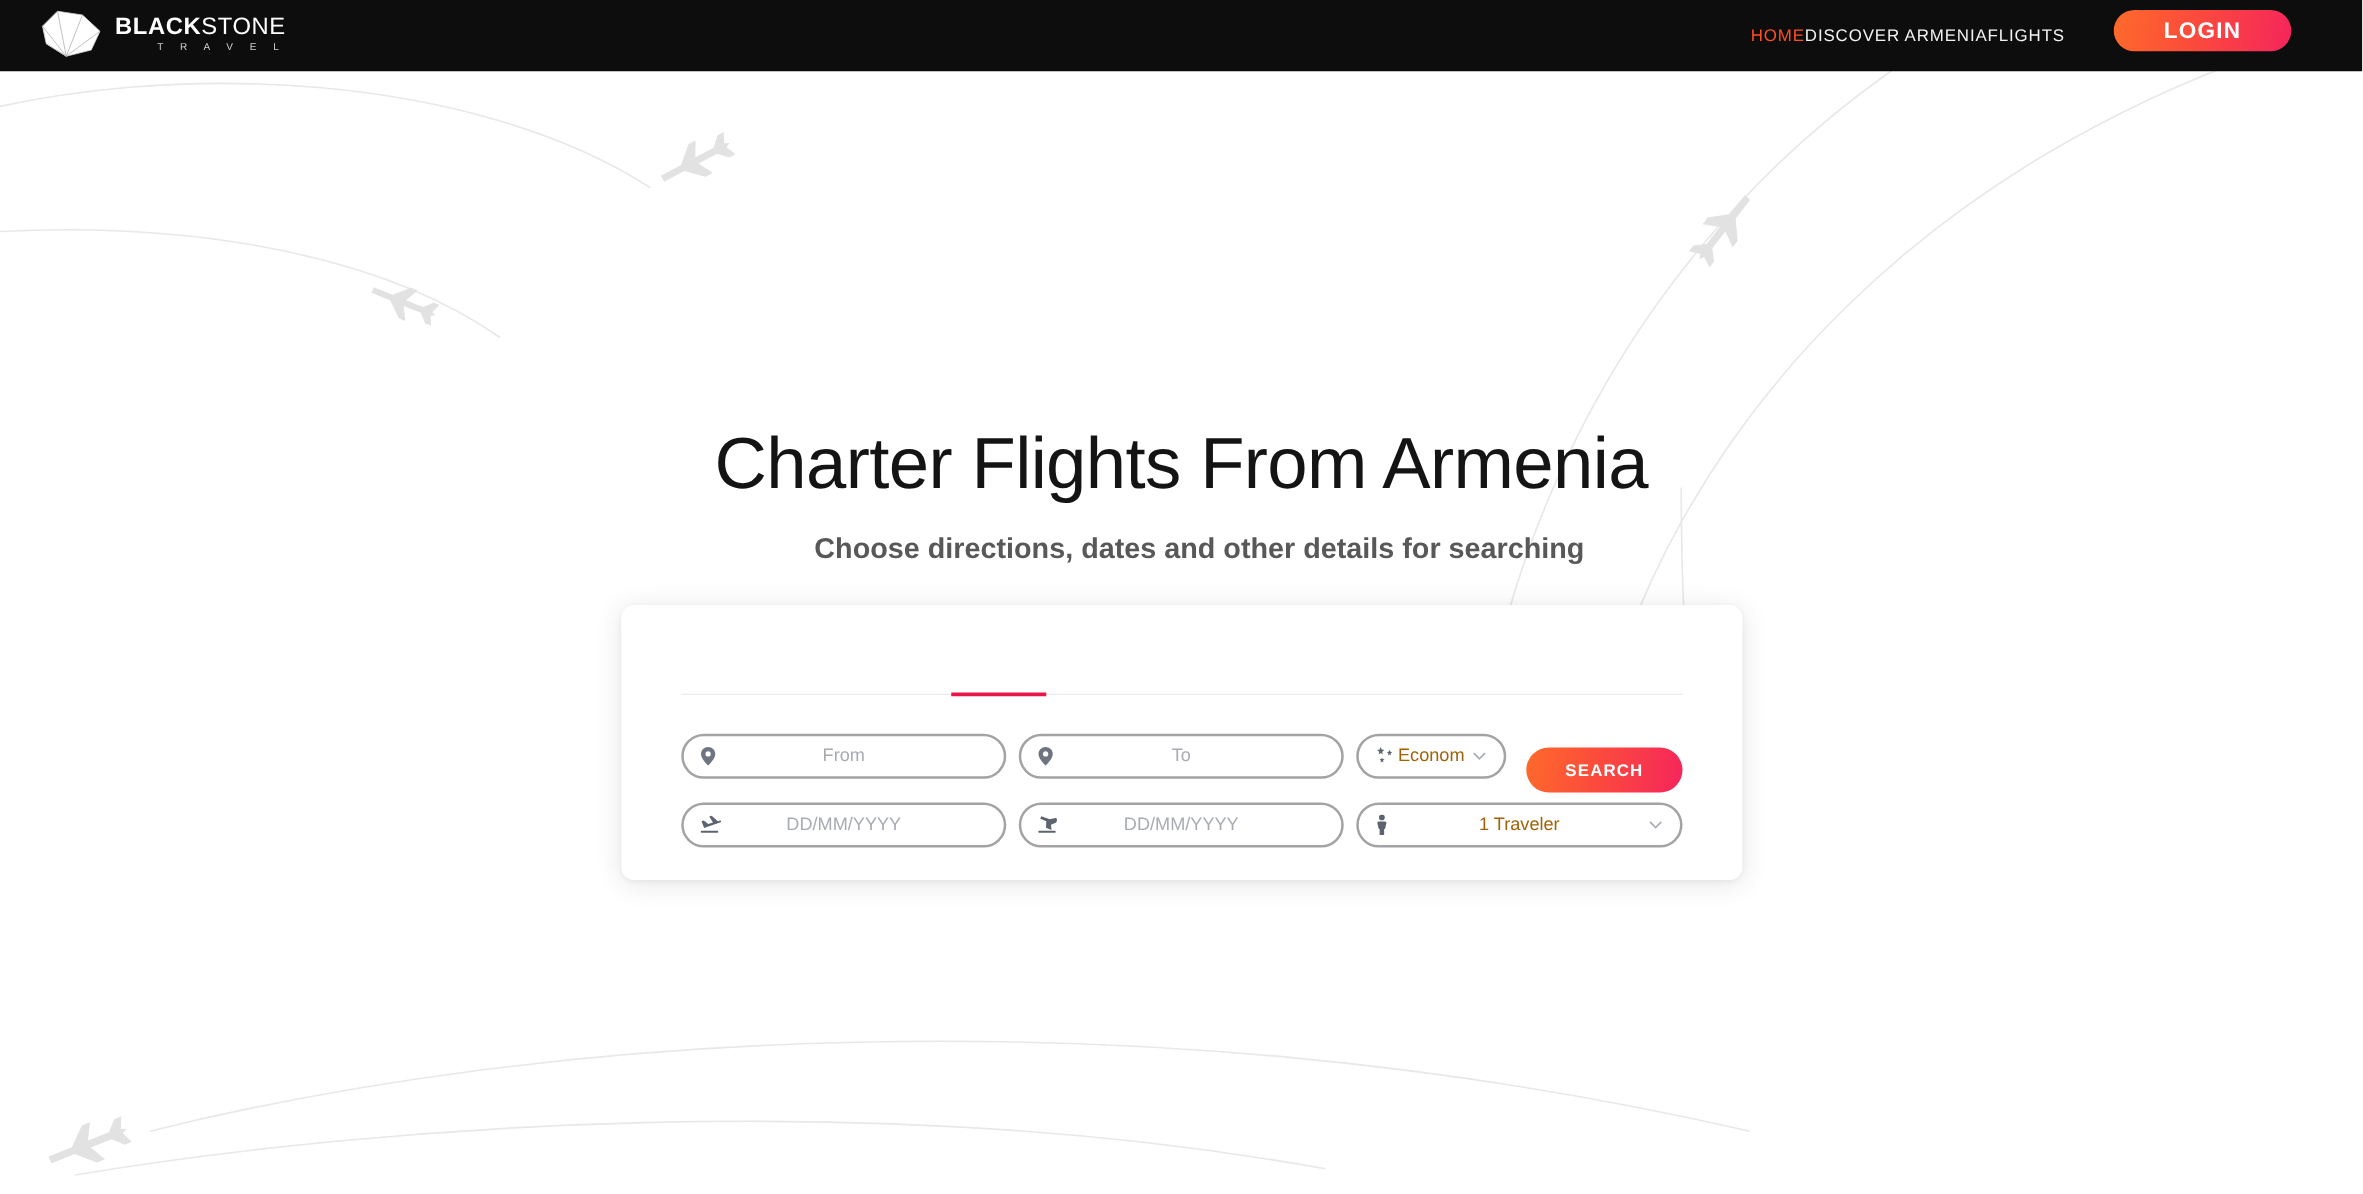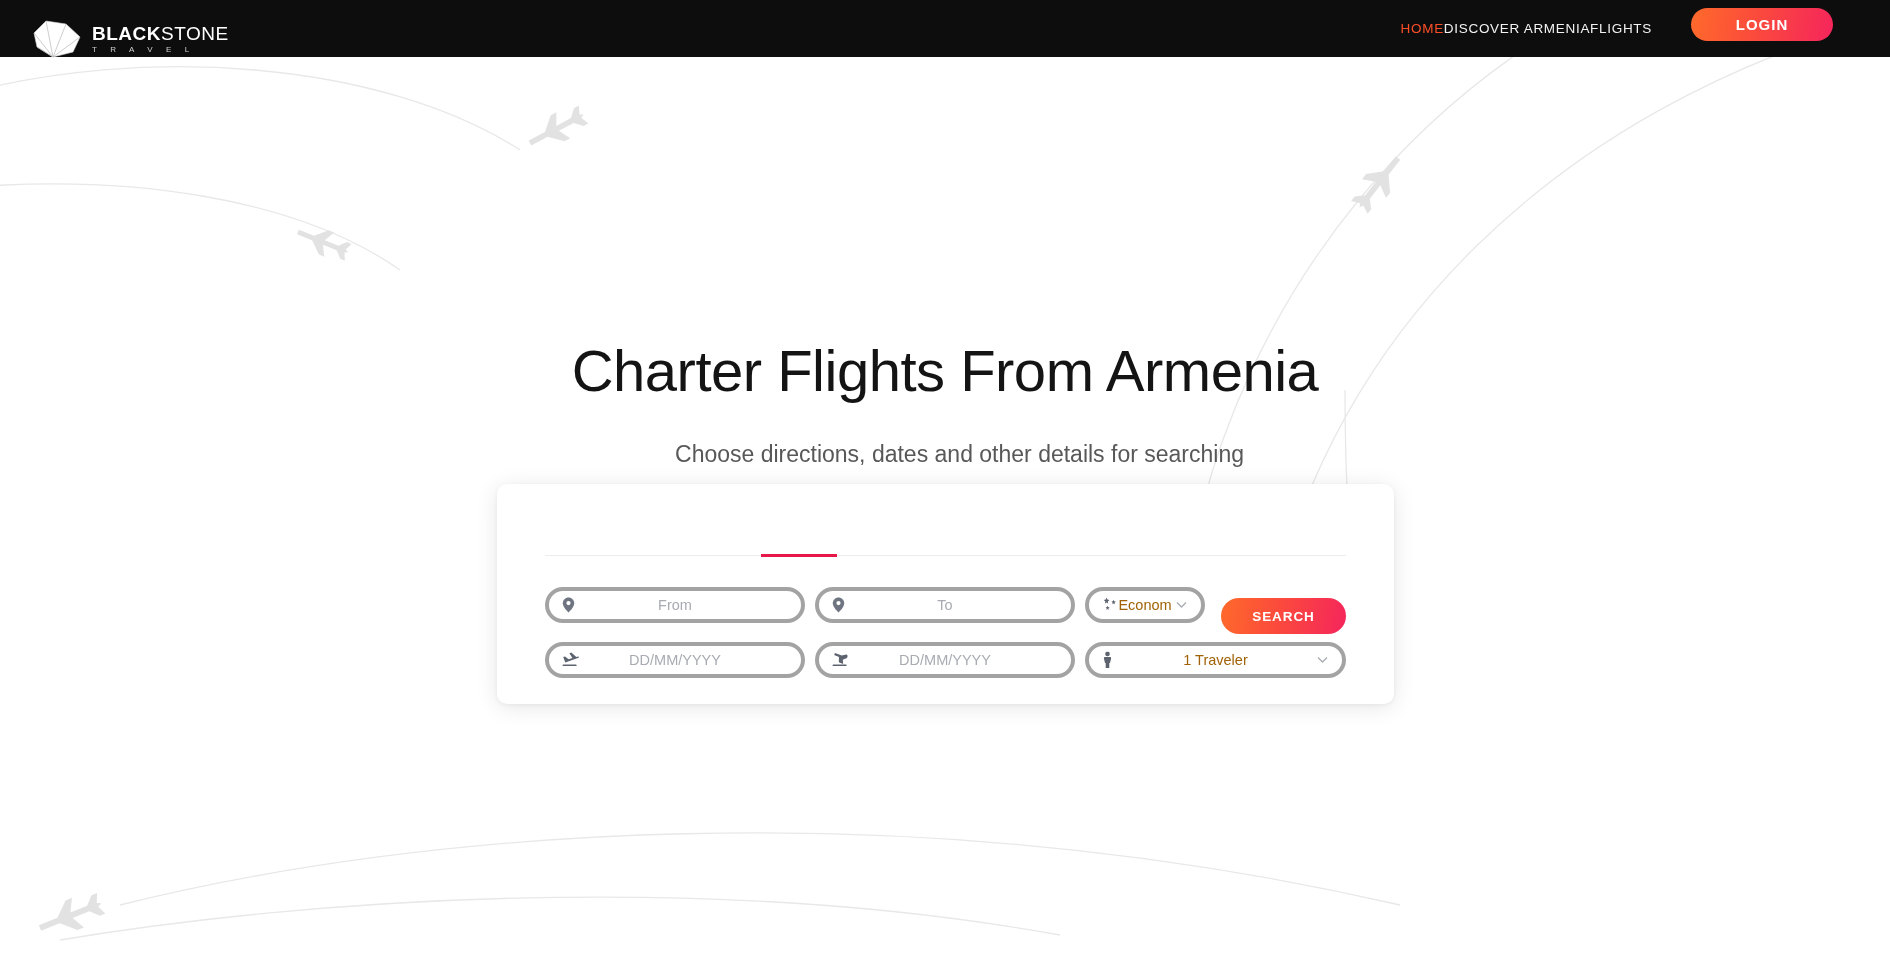"BLACKSTONE" #logo-block { text-align: none -> right; top: 16px -> 4px }
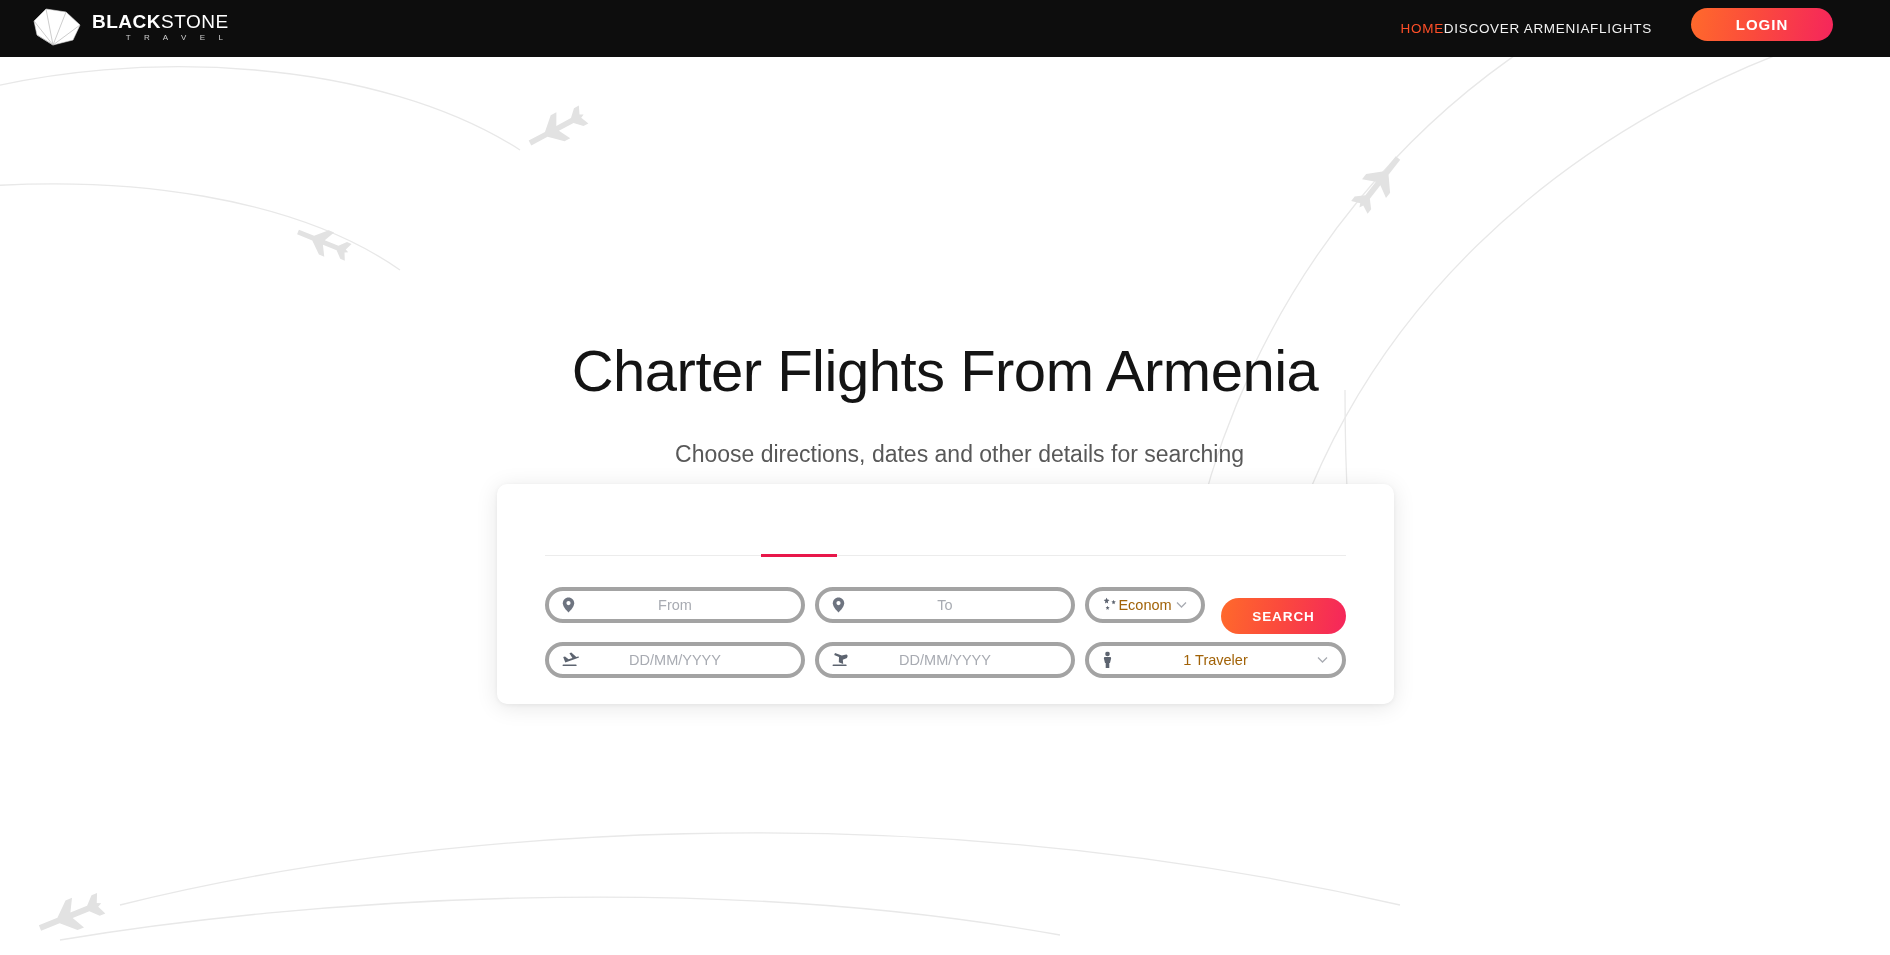"LOGIN" #login-button { font-size: 15px -> 18px }
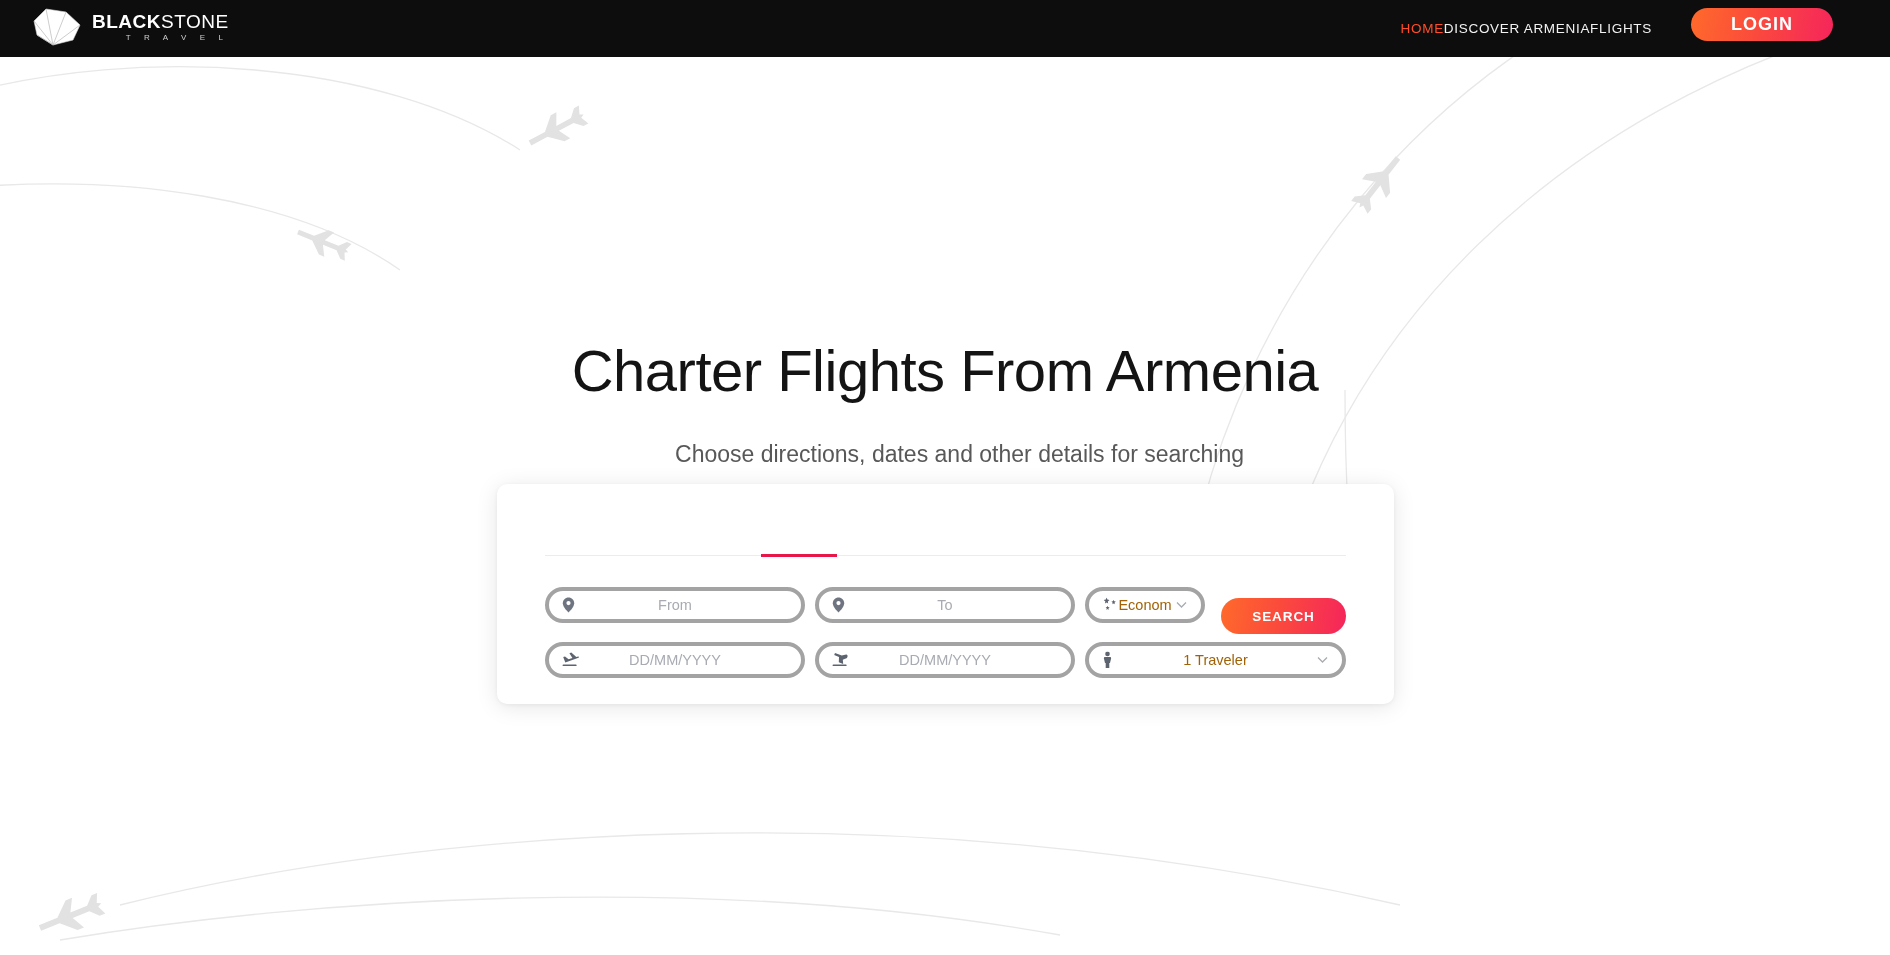"Choose directions, dates and other" #hero-subtitle { font-weight: 400 -> 700; margin-top: 38px -> 22px }
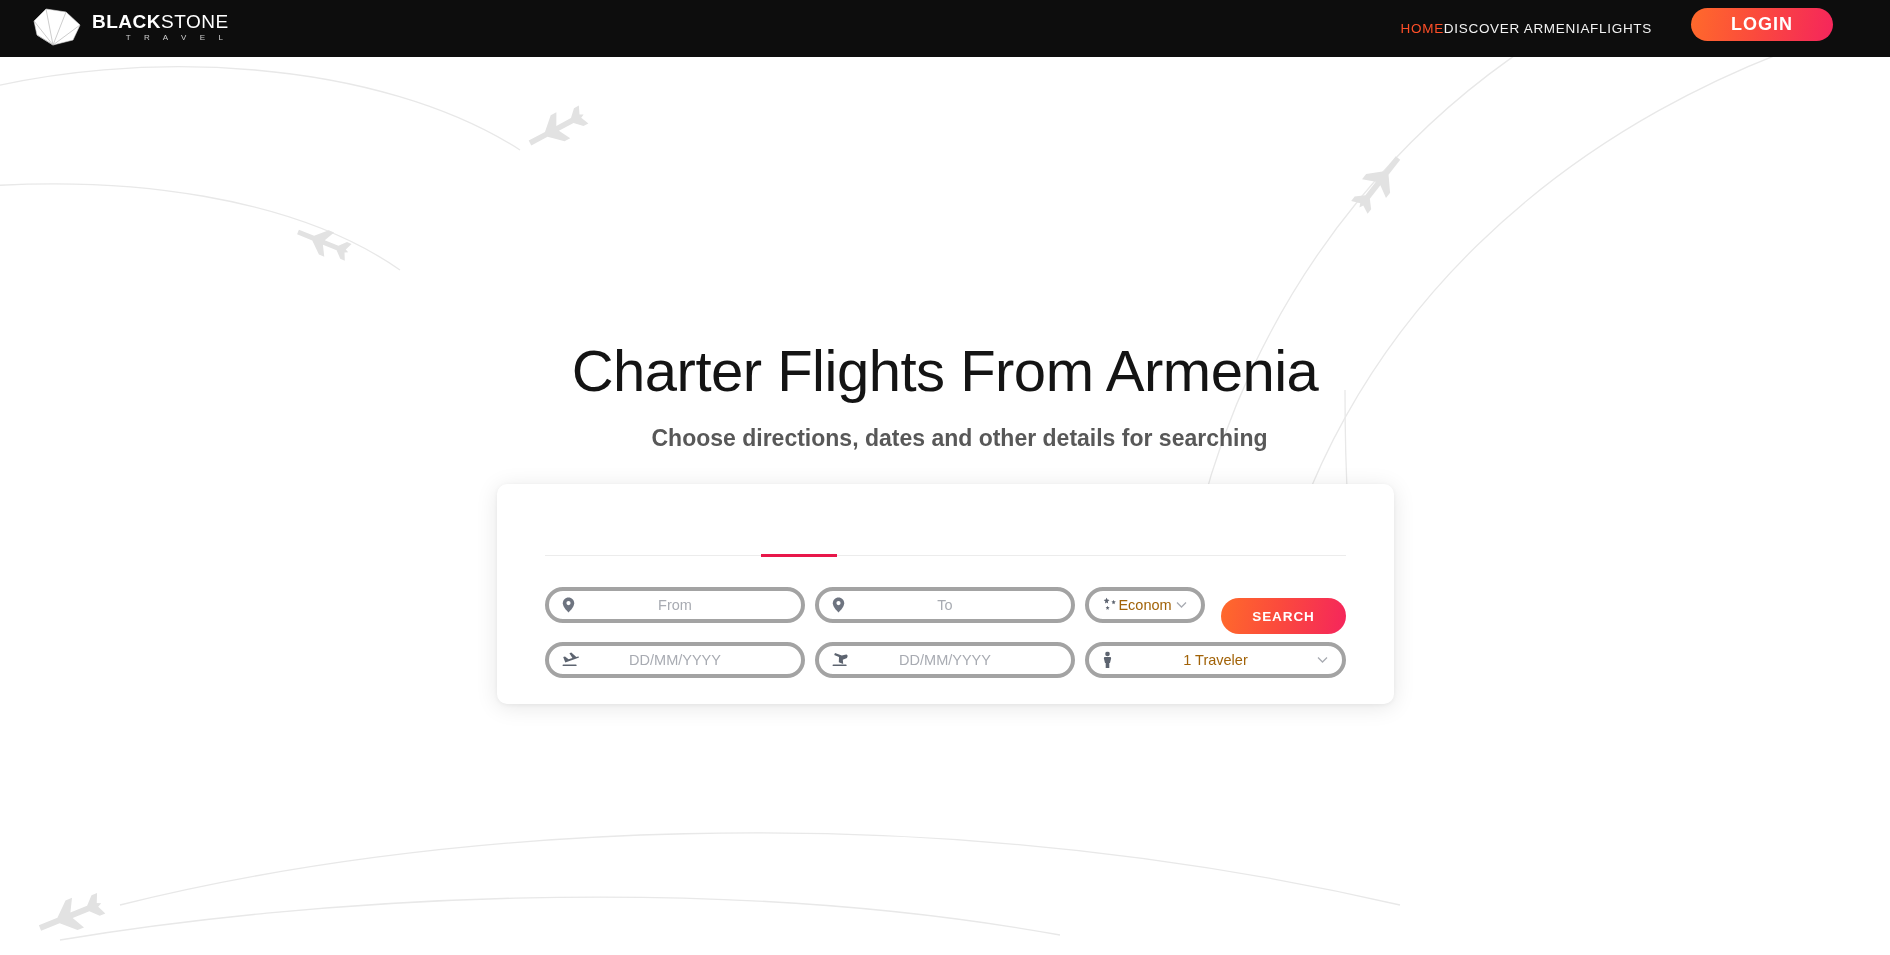"From" .field { border: 4px solid #a3a3a3 -> 2px solid #a3a3a3 }
